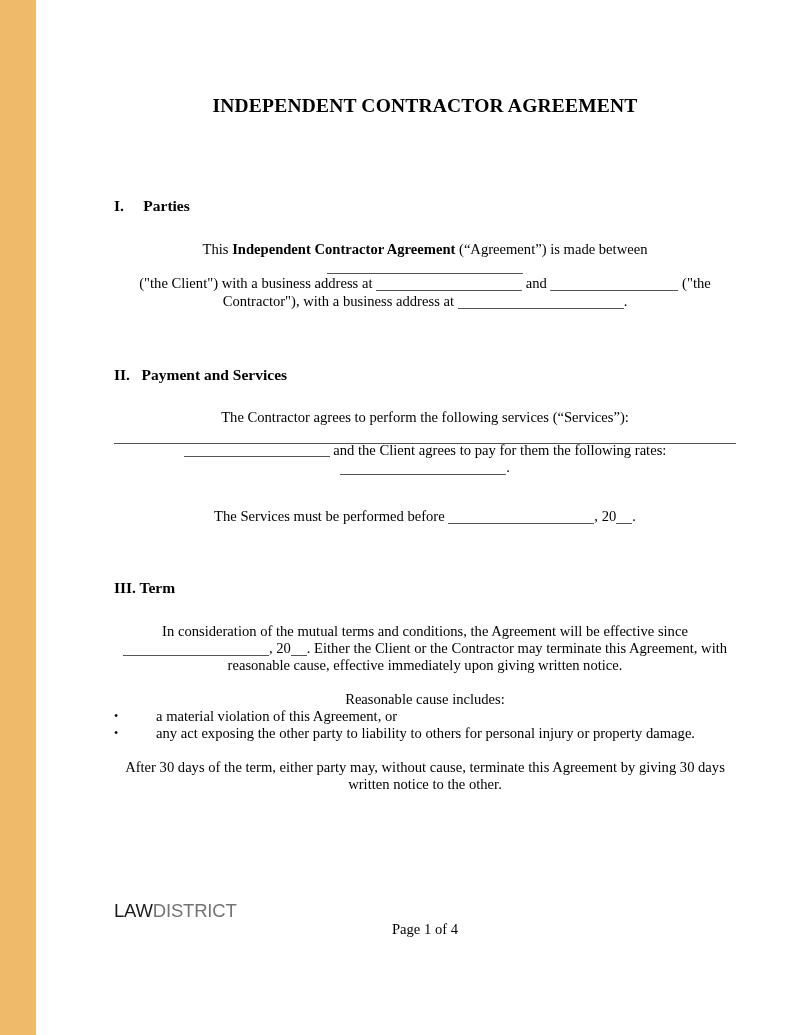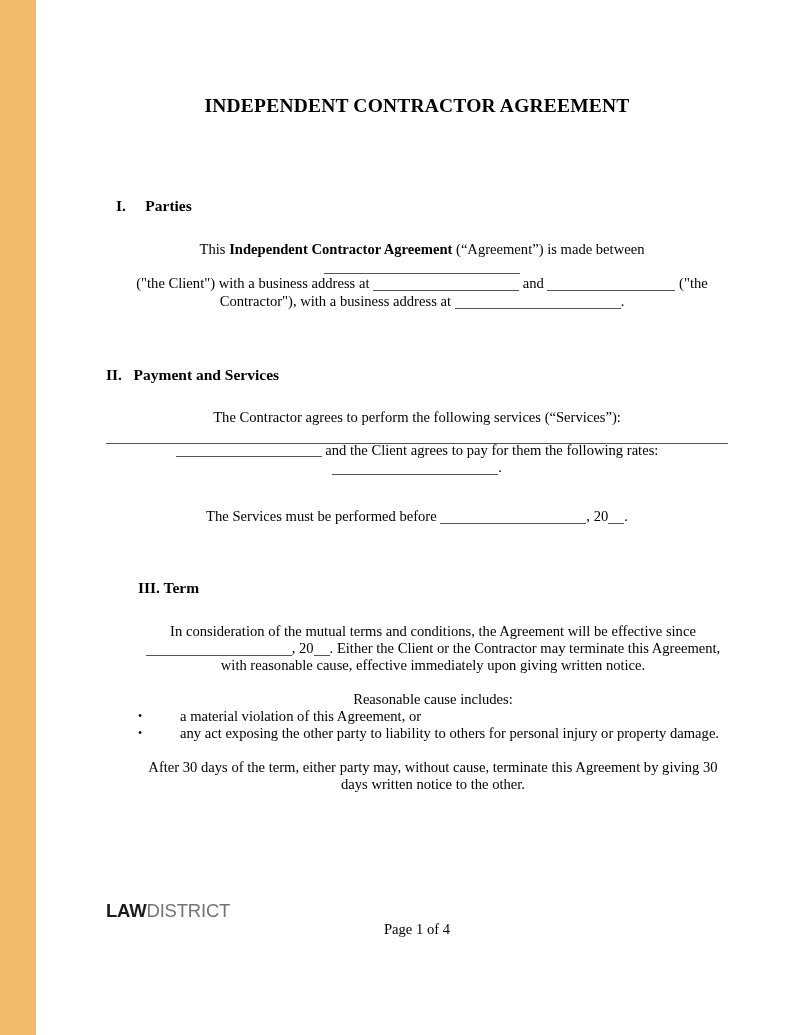"INDEPENDENT CONTRACTOR AGREEMENT" #page { left: 106px -> 114px }
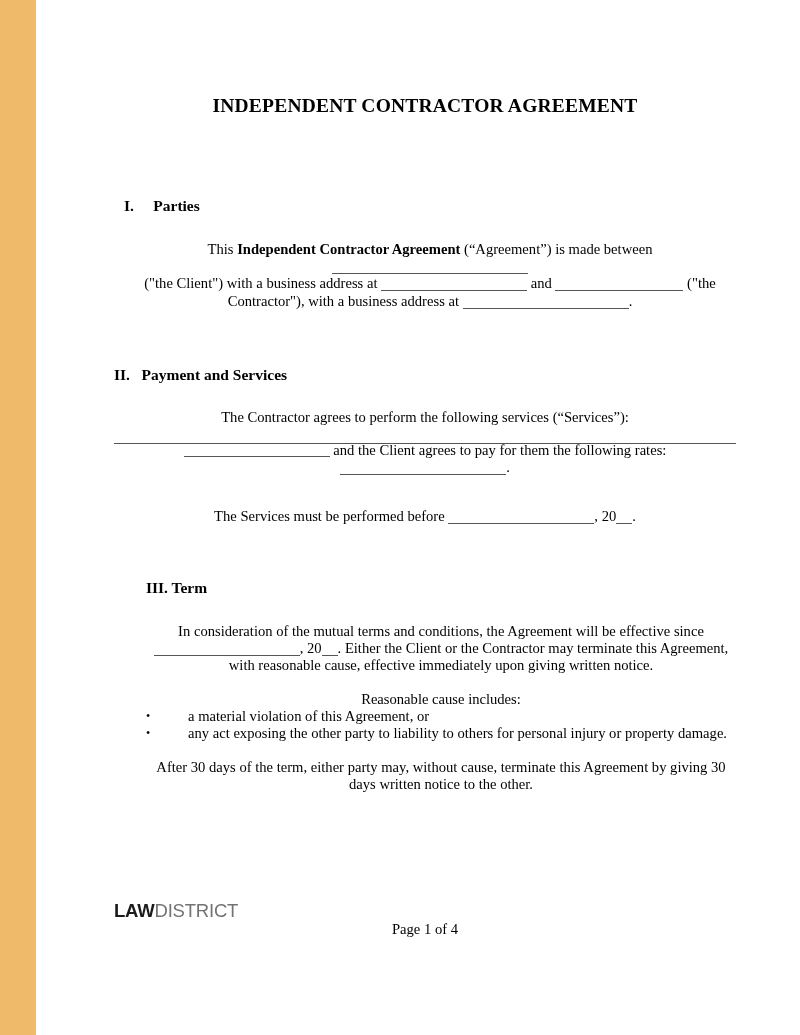"I. Parties" #section-parties { margin-left: 10px -> none }
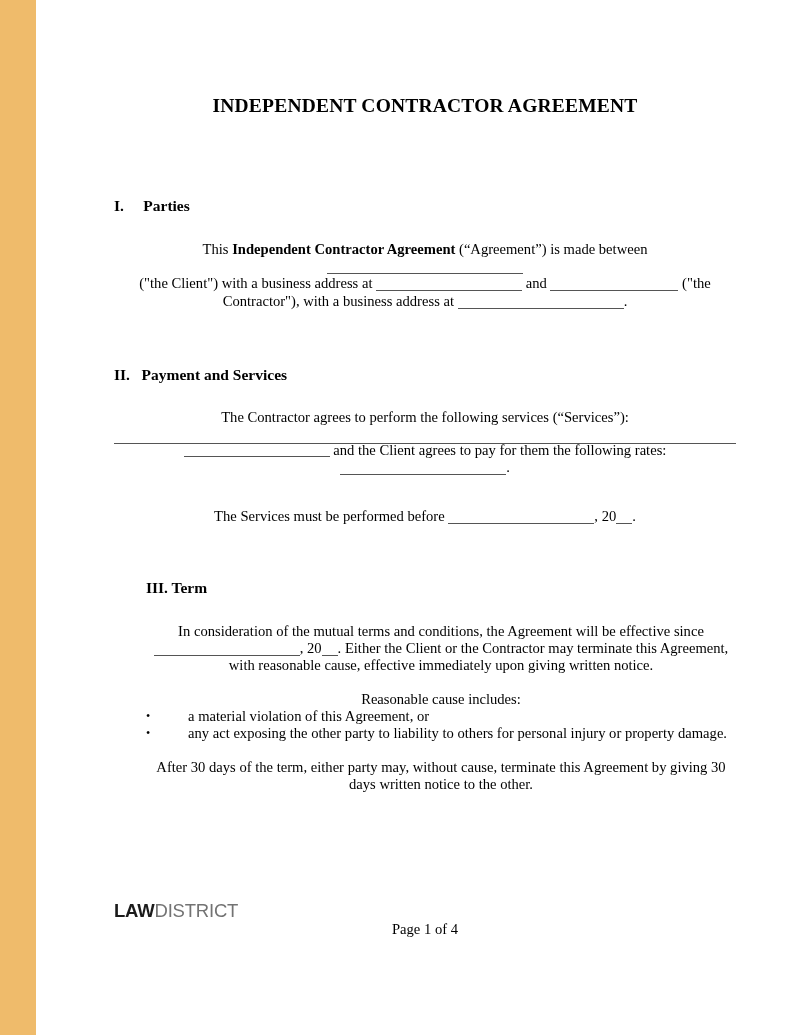"III. Term" #section-term { margin-left: 32px -> none }
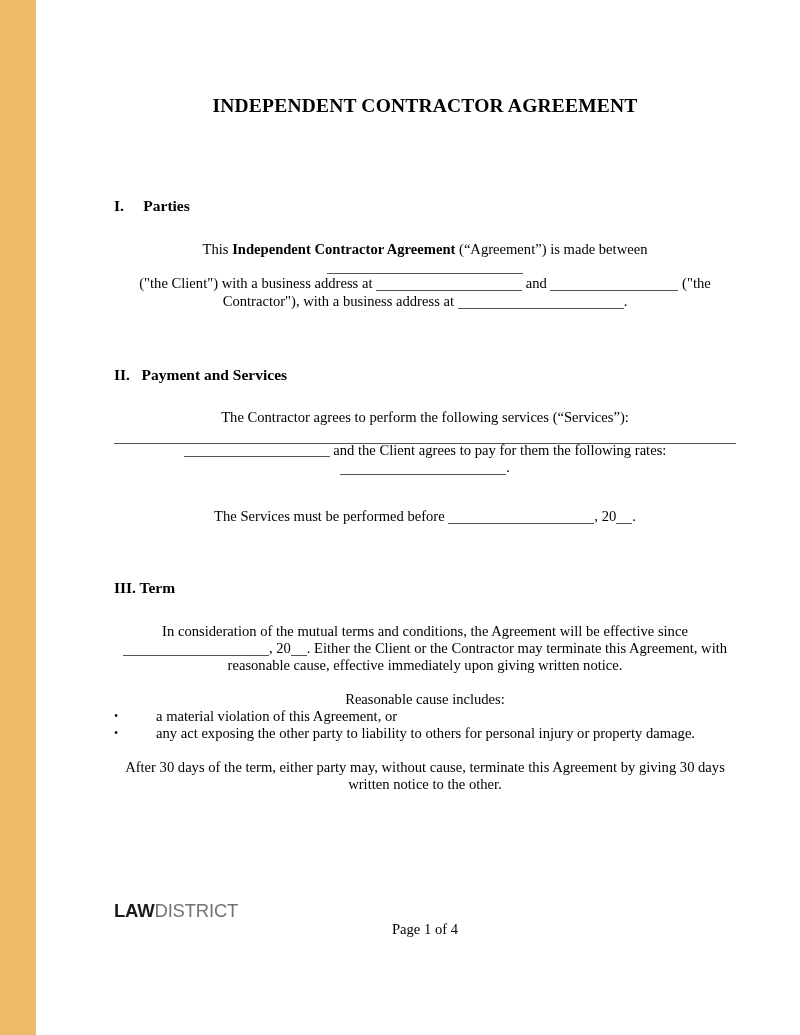"LAW" #footer-logo .logo-law { font-weight: bold -> normal }
